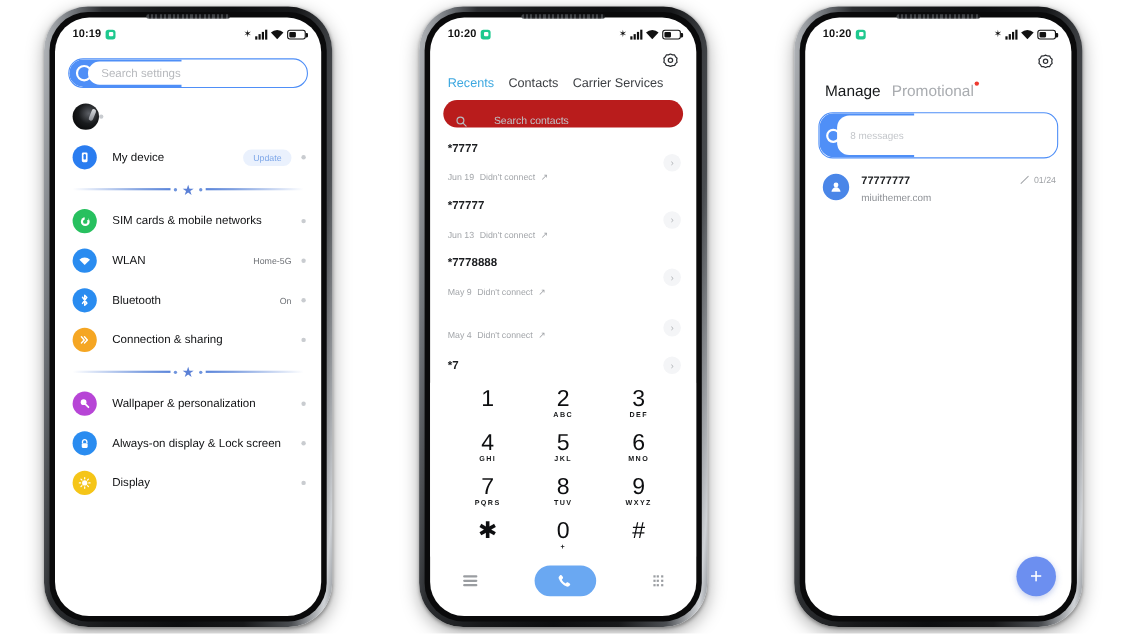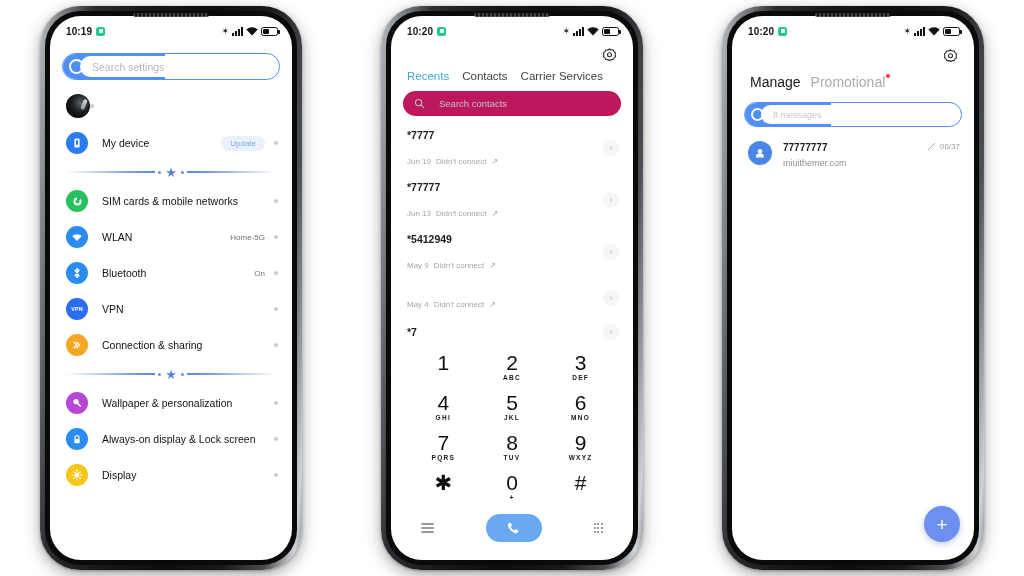"Search contacts" .d-search { align-items: center -> flex-end; background: #be185d -> #b91c1c; gap: 14px -> 24px }
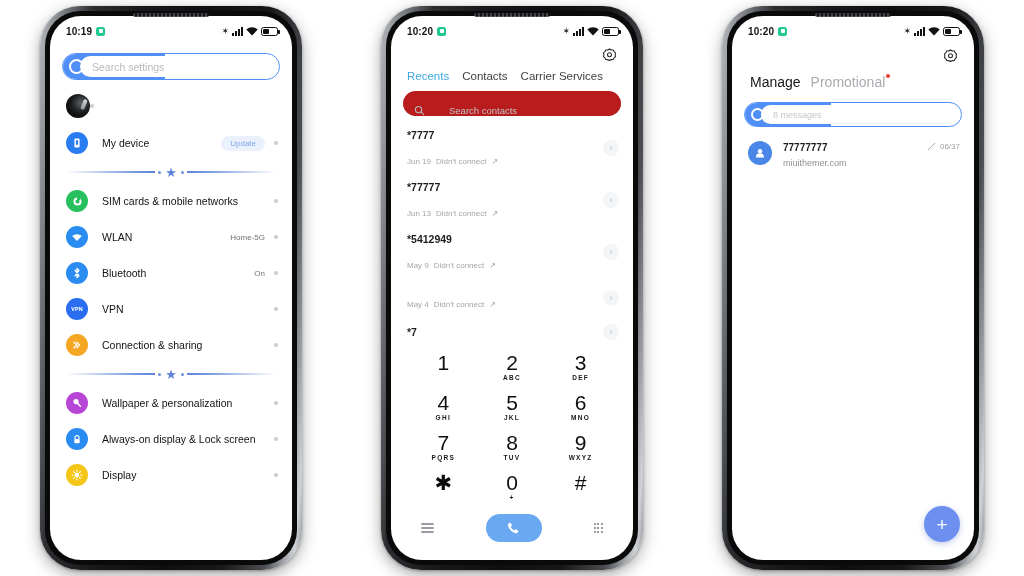"8 messages" .m-search { height: 25px -> 42px }
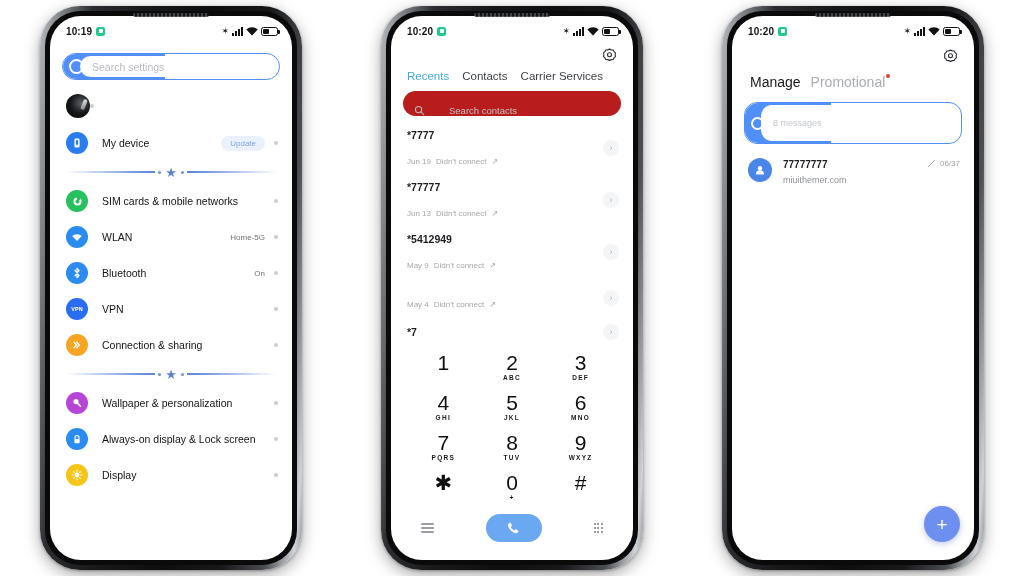"06/37" span.m-date { text: 06/37 -> 01/24 }
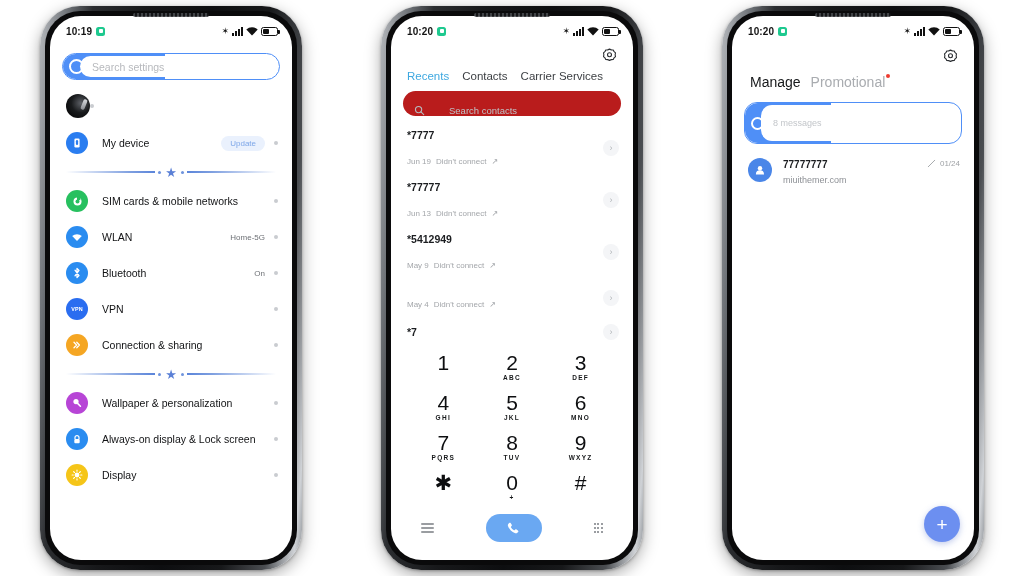"*5412949" div.d-num { text: 5412949 -> 7778888 }
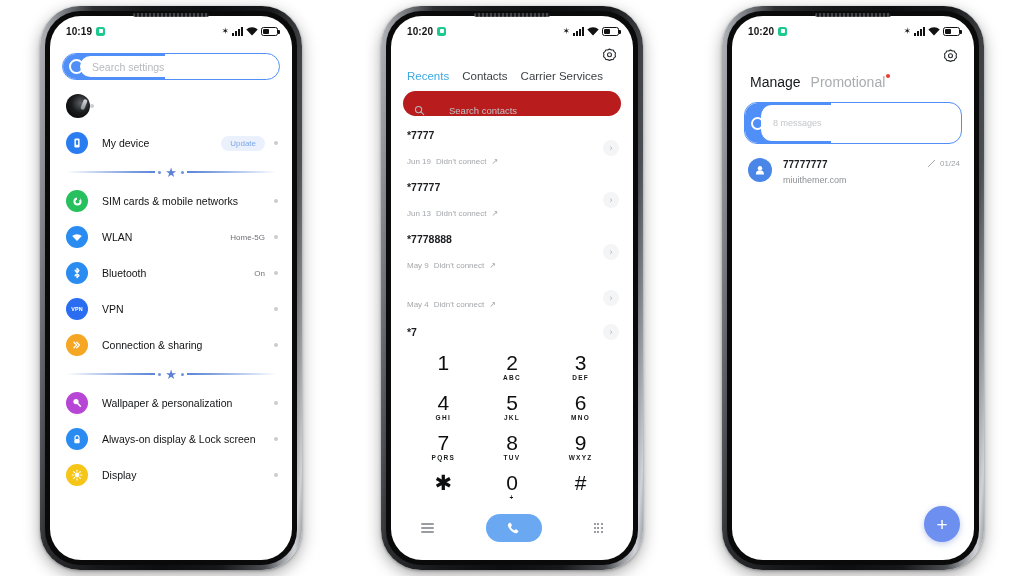"VPN" div.s-row { html: <div> <div> <span>VPN</span> </div> <div> <div>VPN</div> </div> <div></div> </div> -> none }
